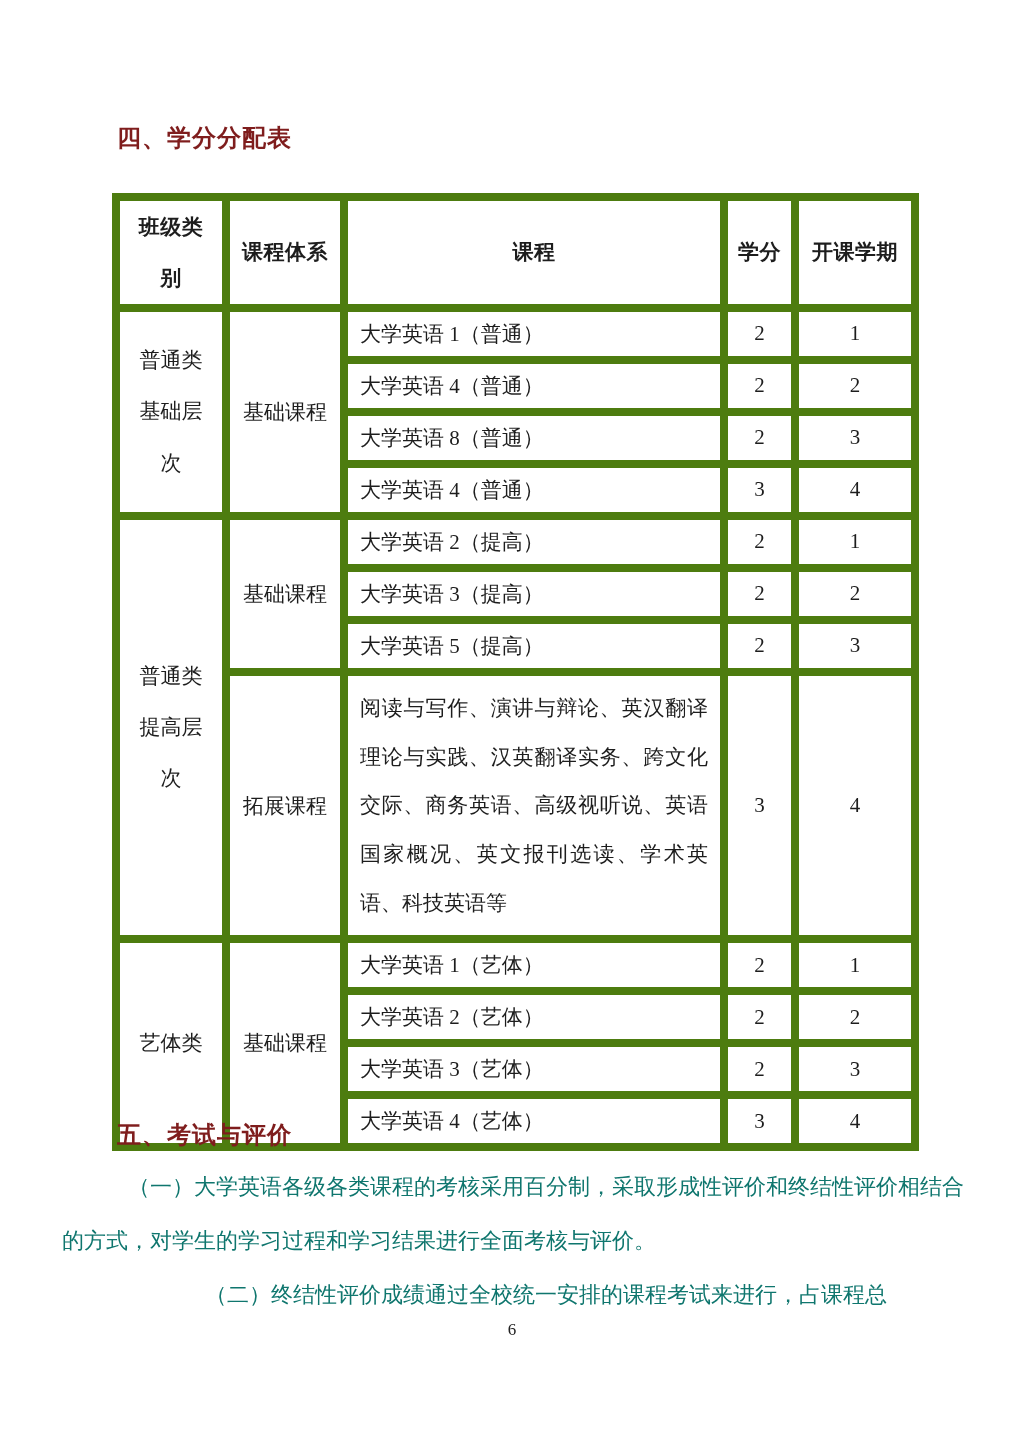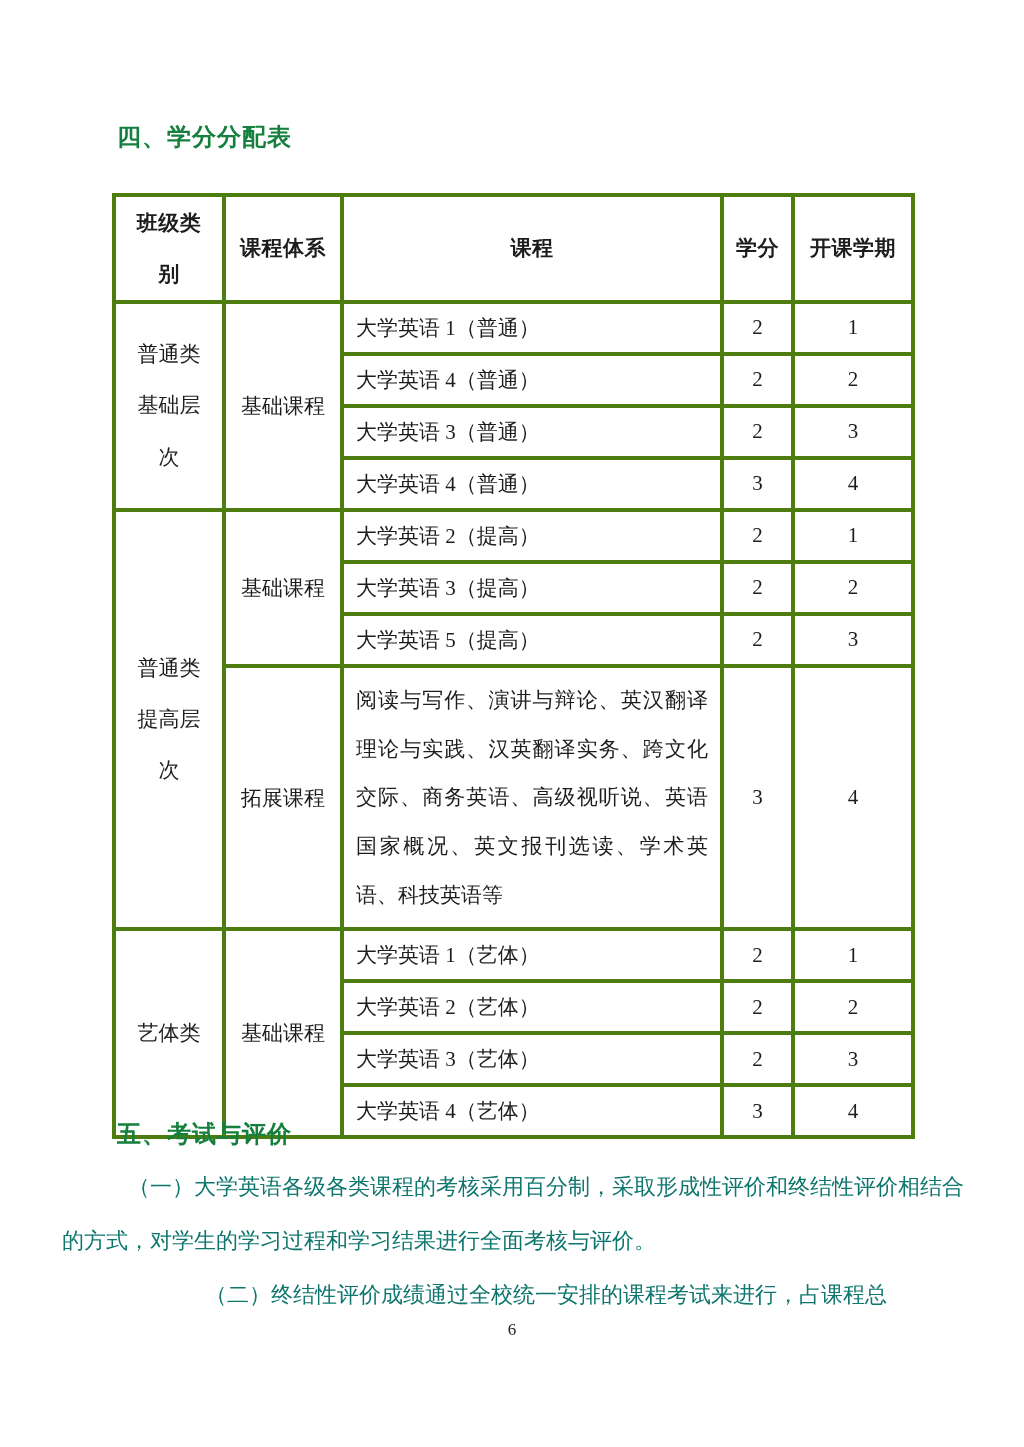"四、学分分配表" .sec-heading { color: #15803d -> #7f1d1d; font-family: Liberation Mono, monospace -> Liberation Serif, serif }
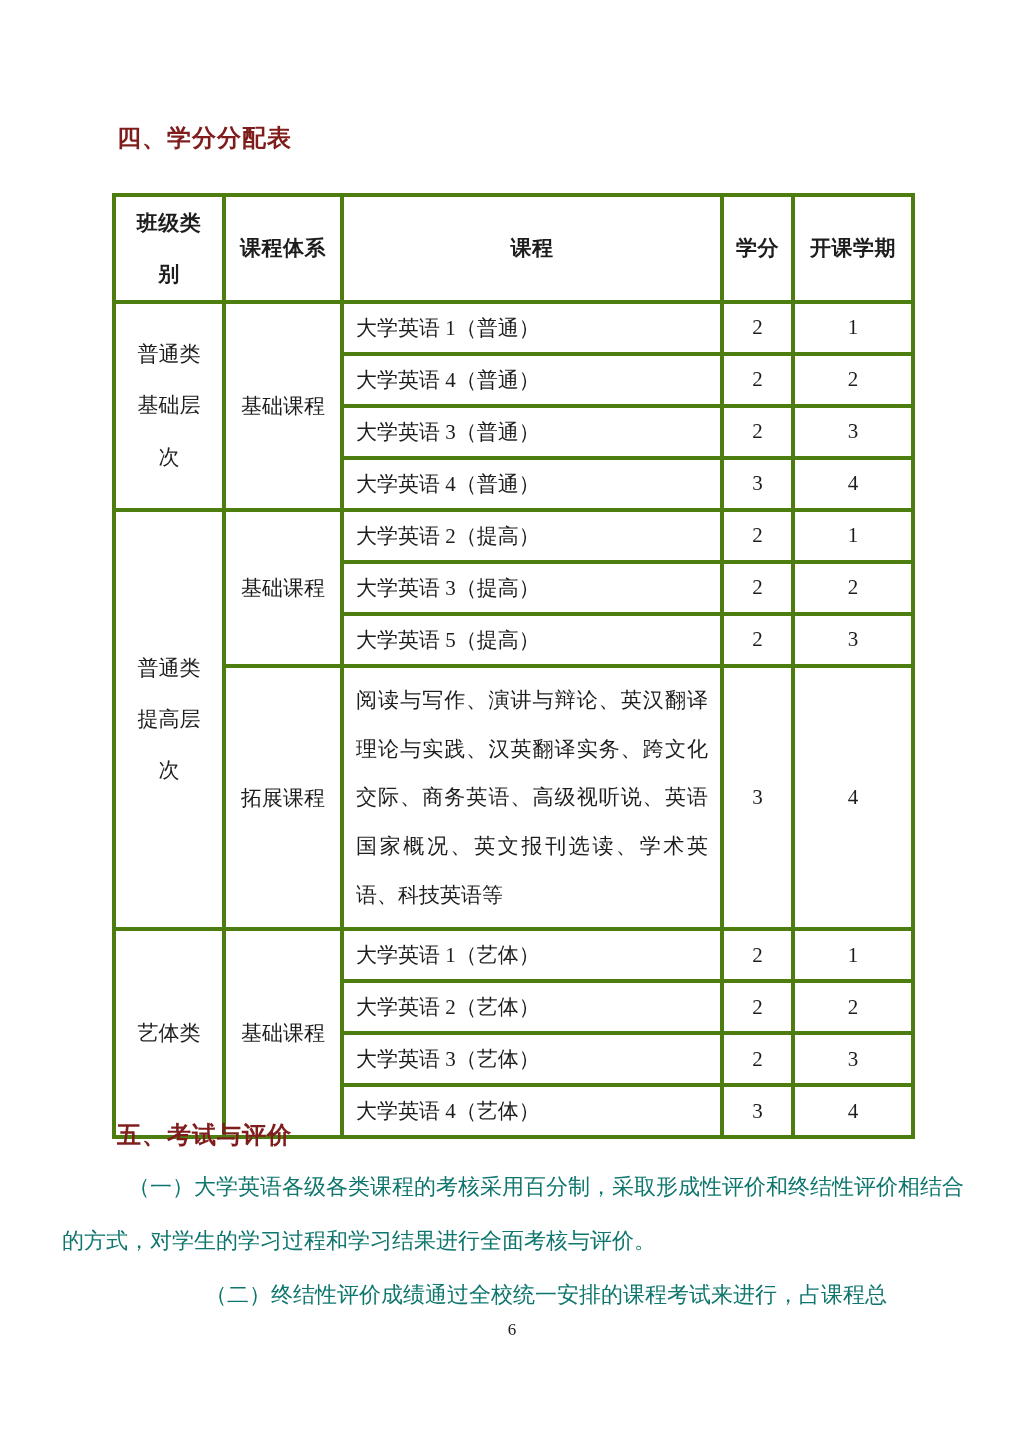"班级类别" .credit-table th,.credit-table td { border: 4px solid #4d7c0f -> 8px solid #4d7c0f }
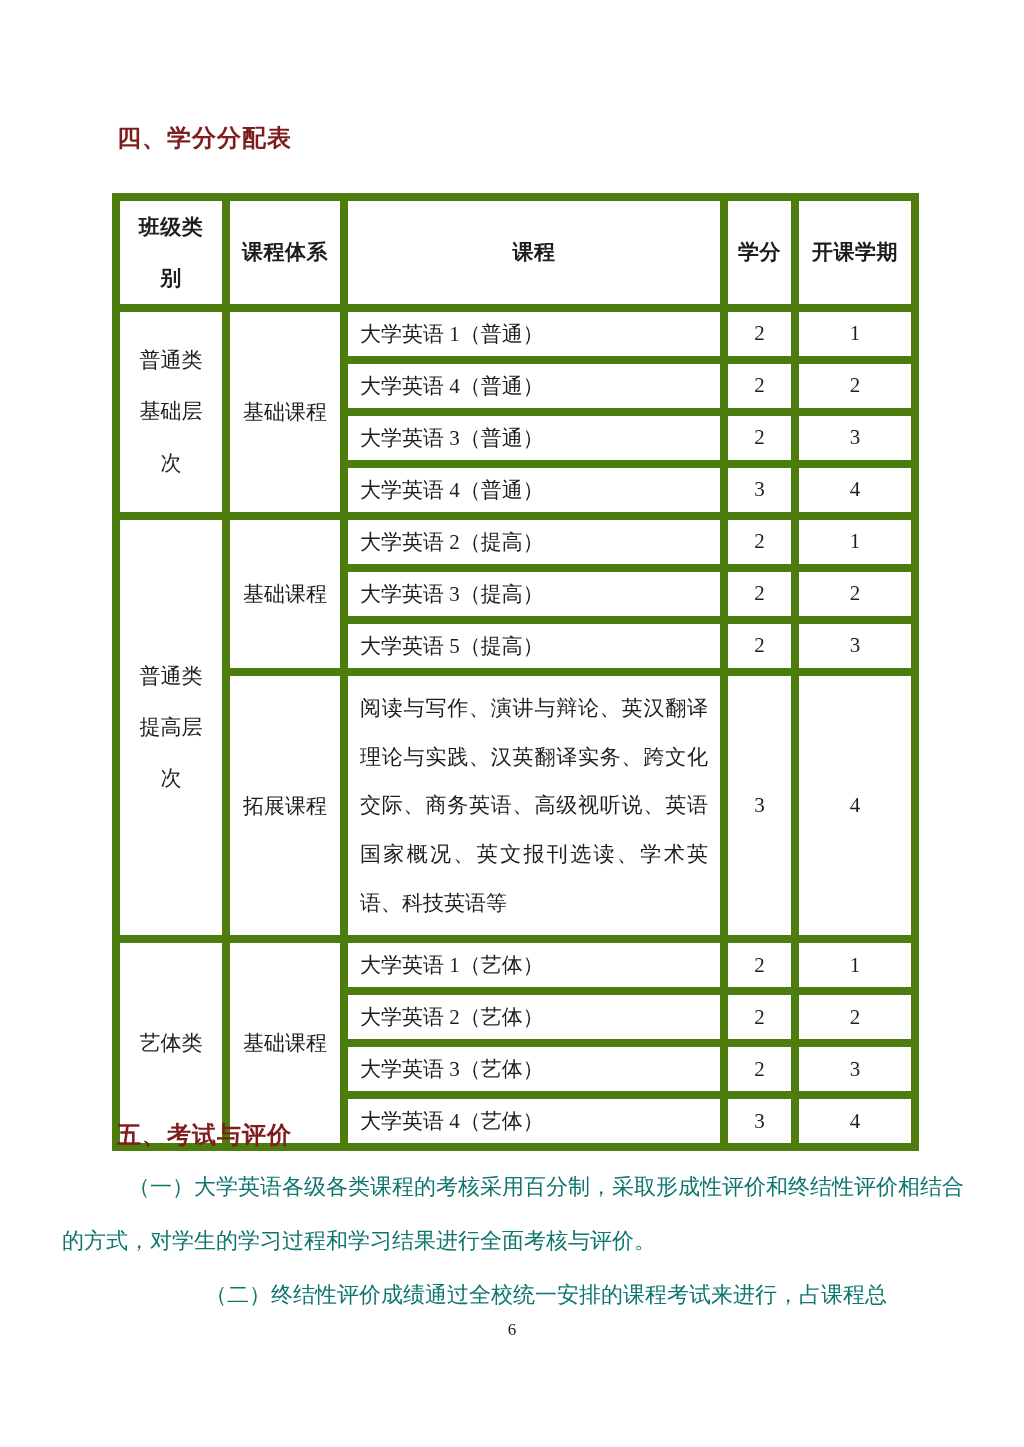"大学英语 3（普通）" td.cell-course { text: 3 -> 8 }
